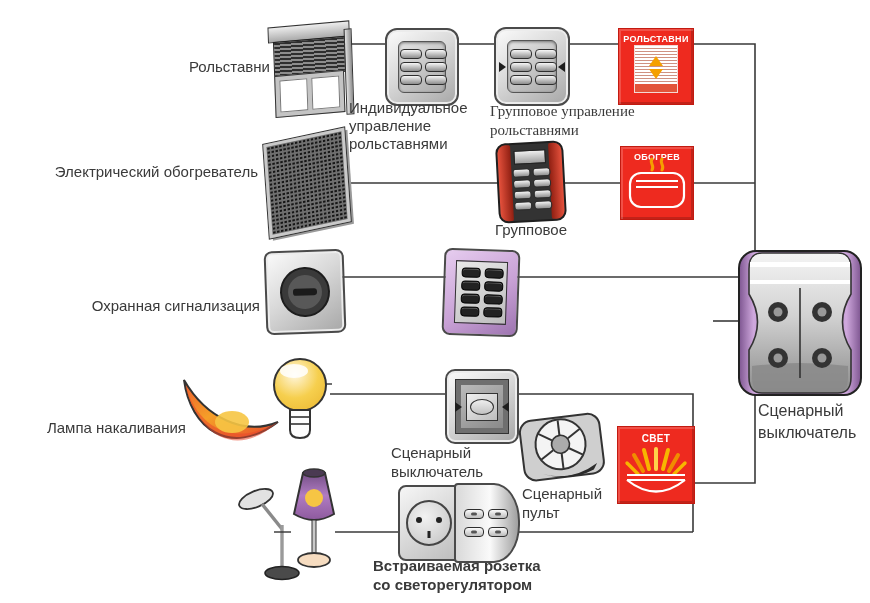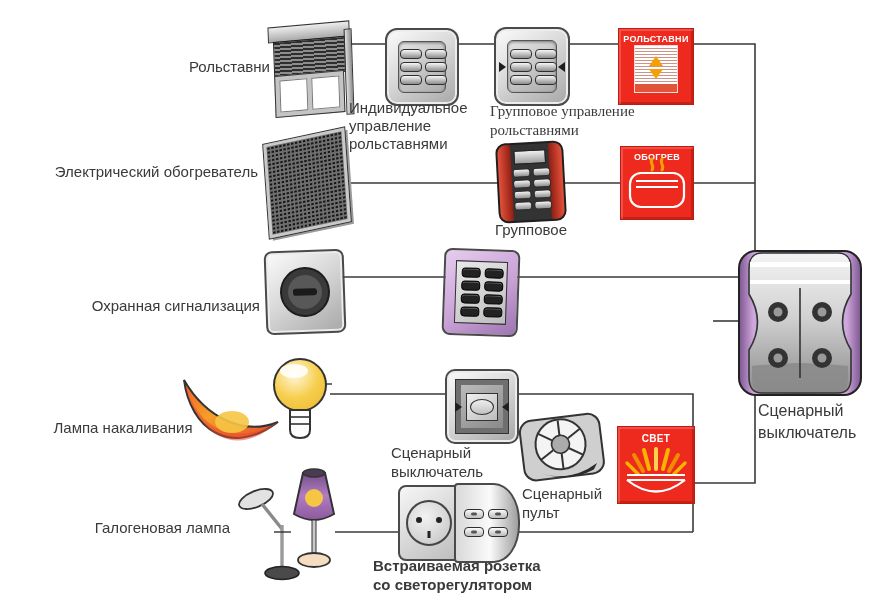"Лампа накаливания" div.lbl { left: 44px -> 28px; text-align: center -> none }
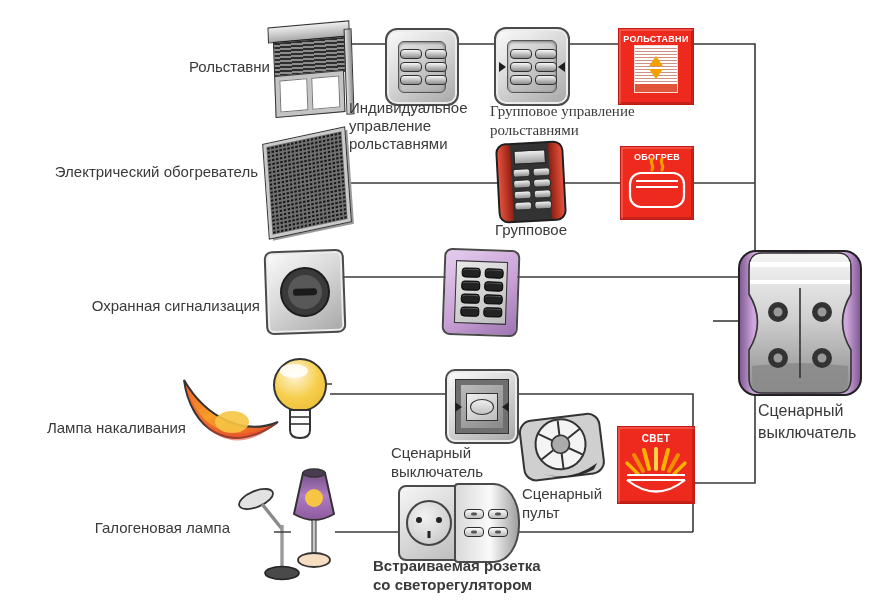"Галогеновая лампа" div.lbl { html: <div>Галогеновая лампа</div> -> none }
